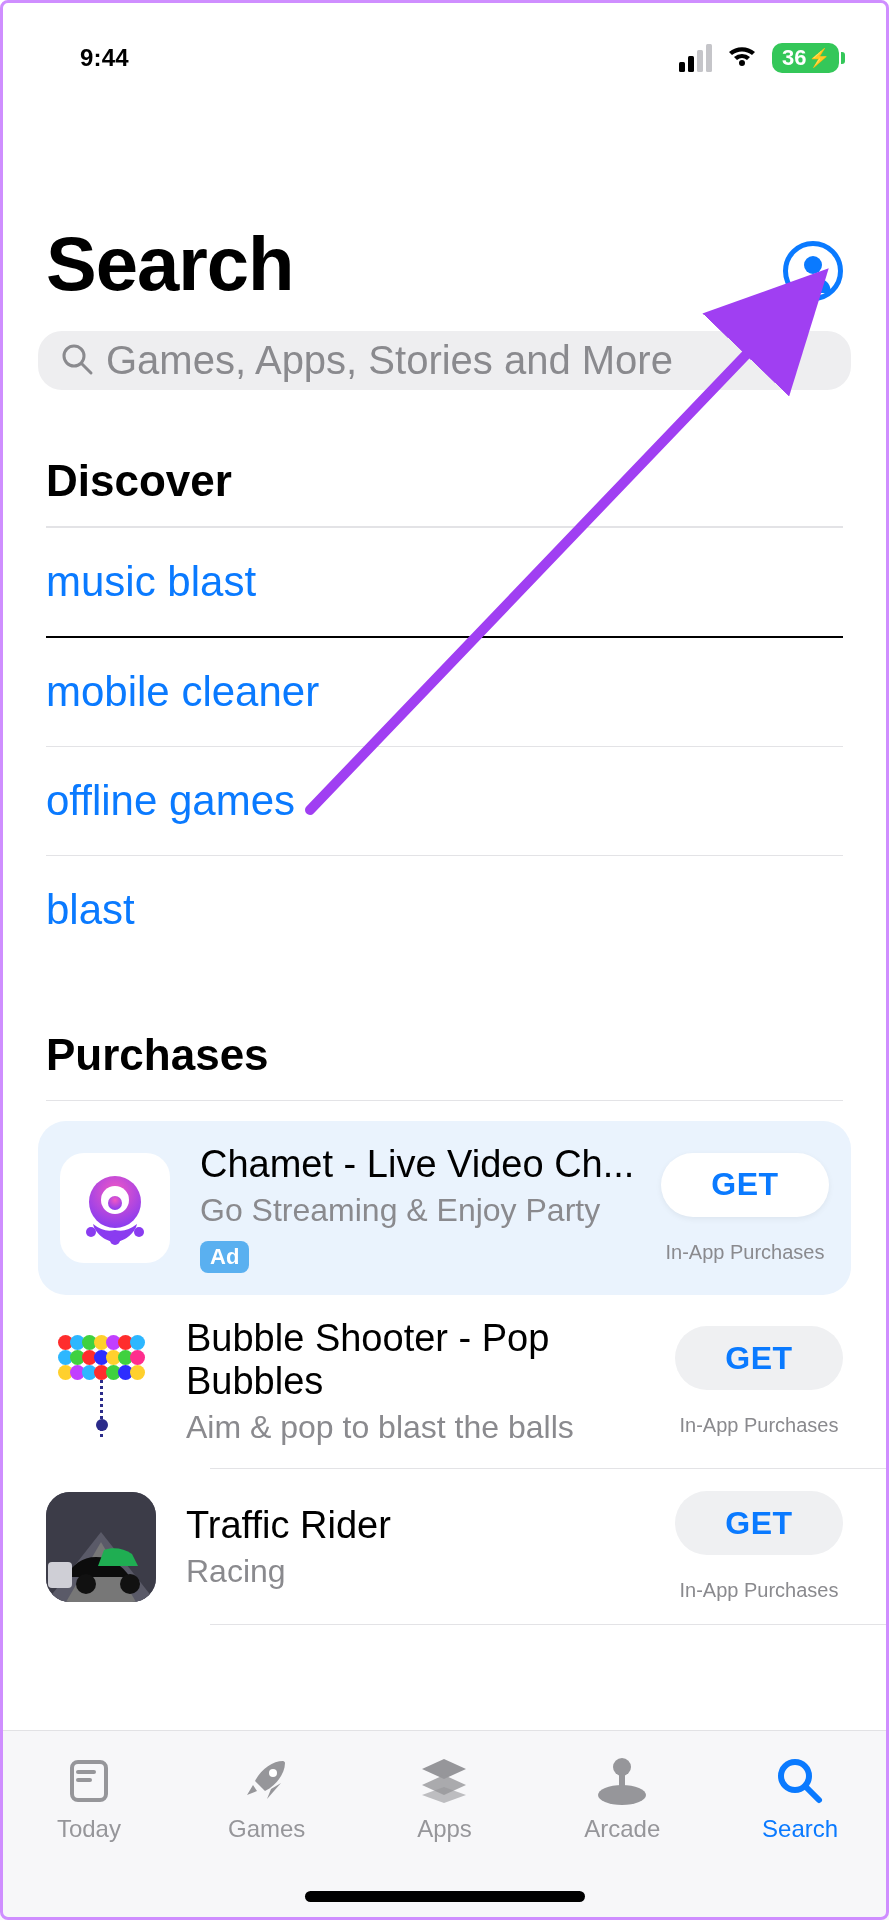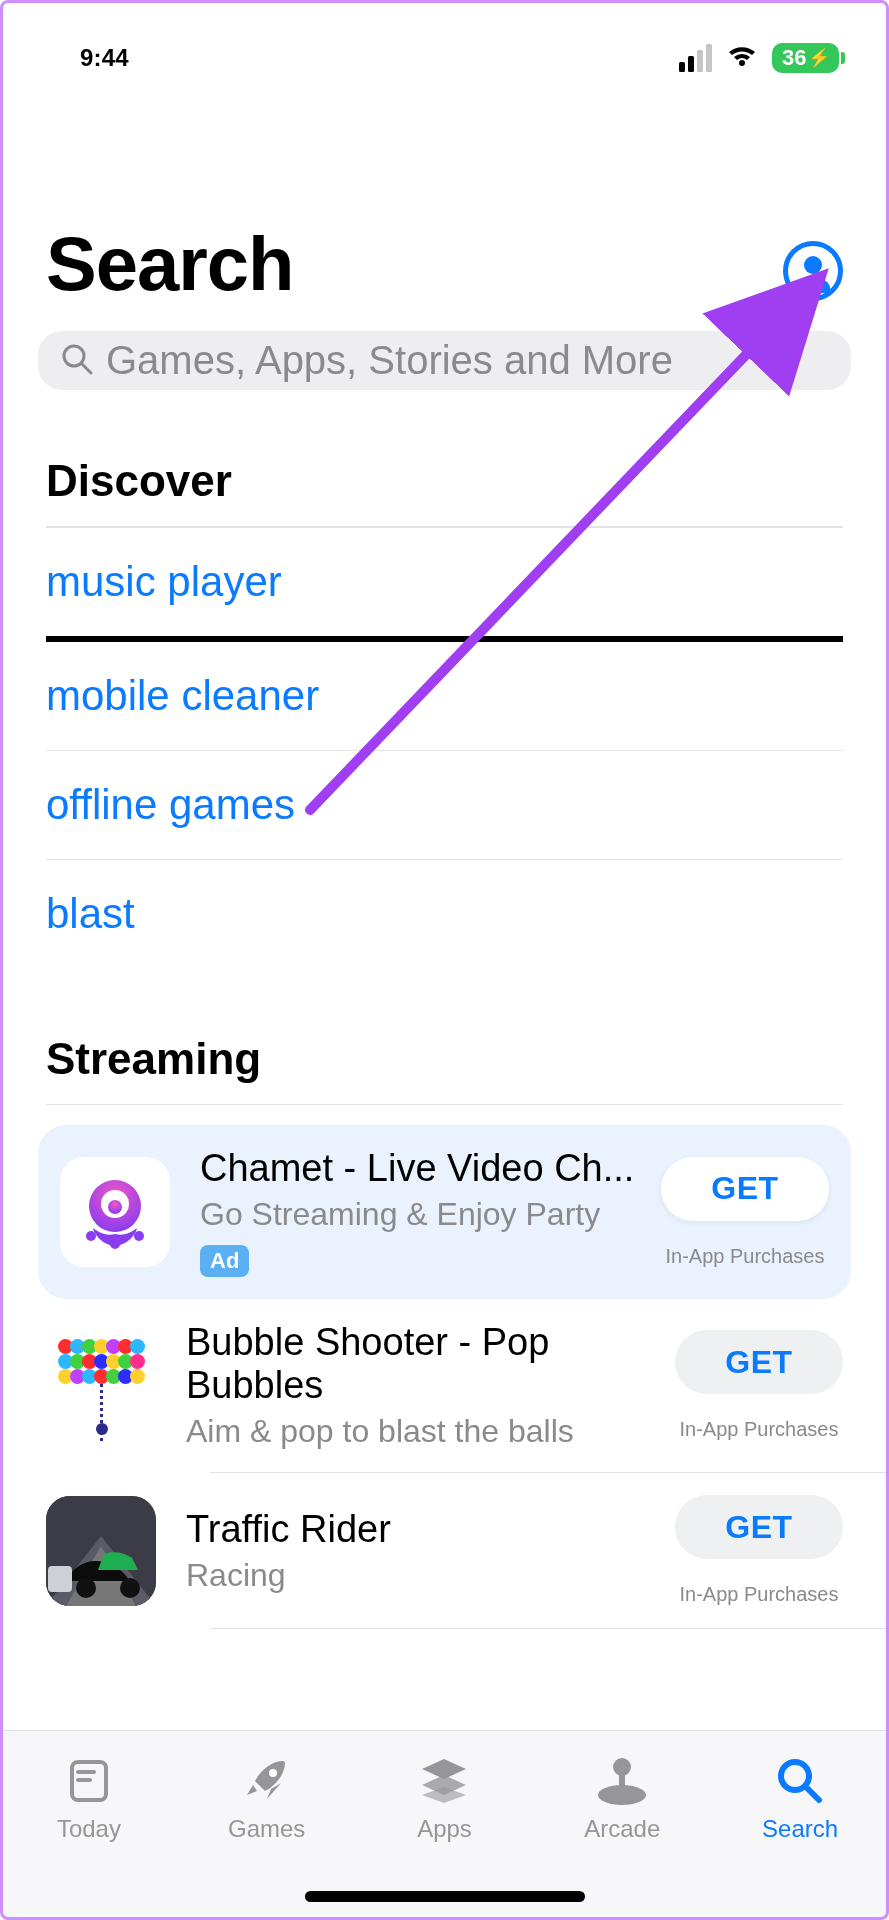"music player" div.discover-item { text: player -> blast }
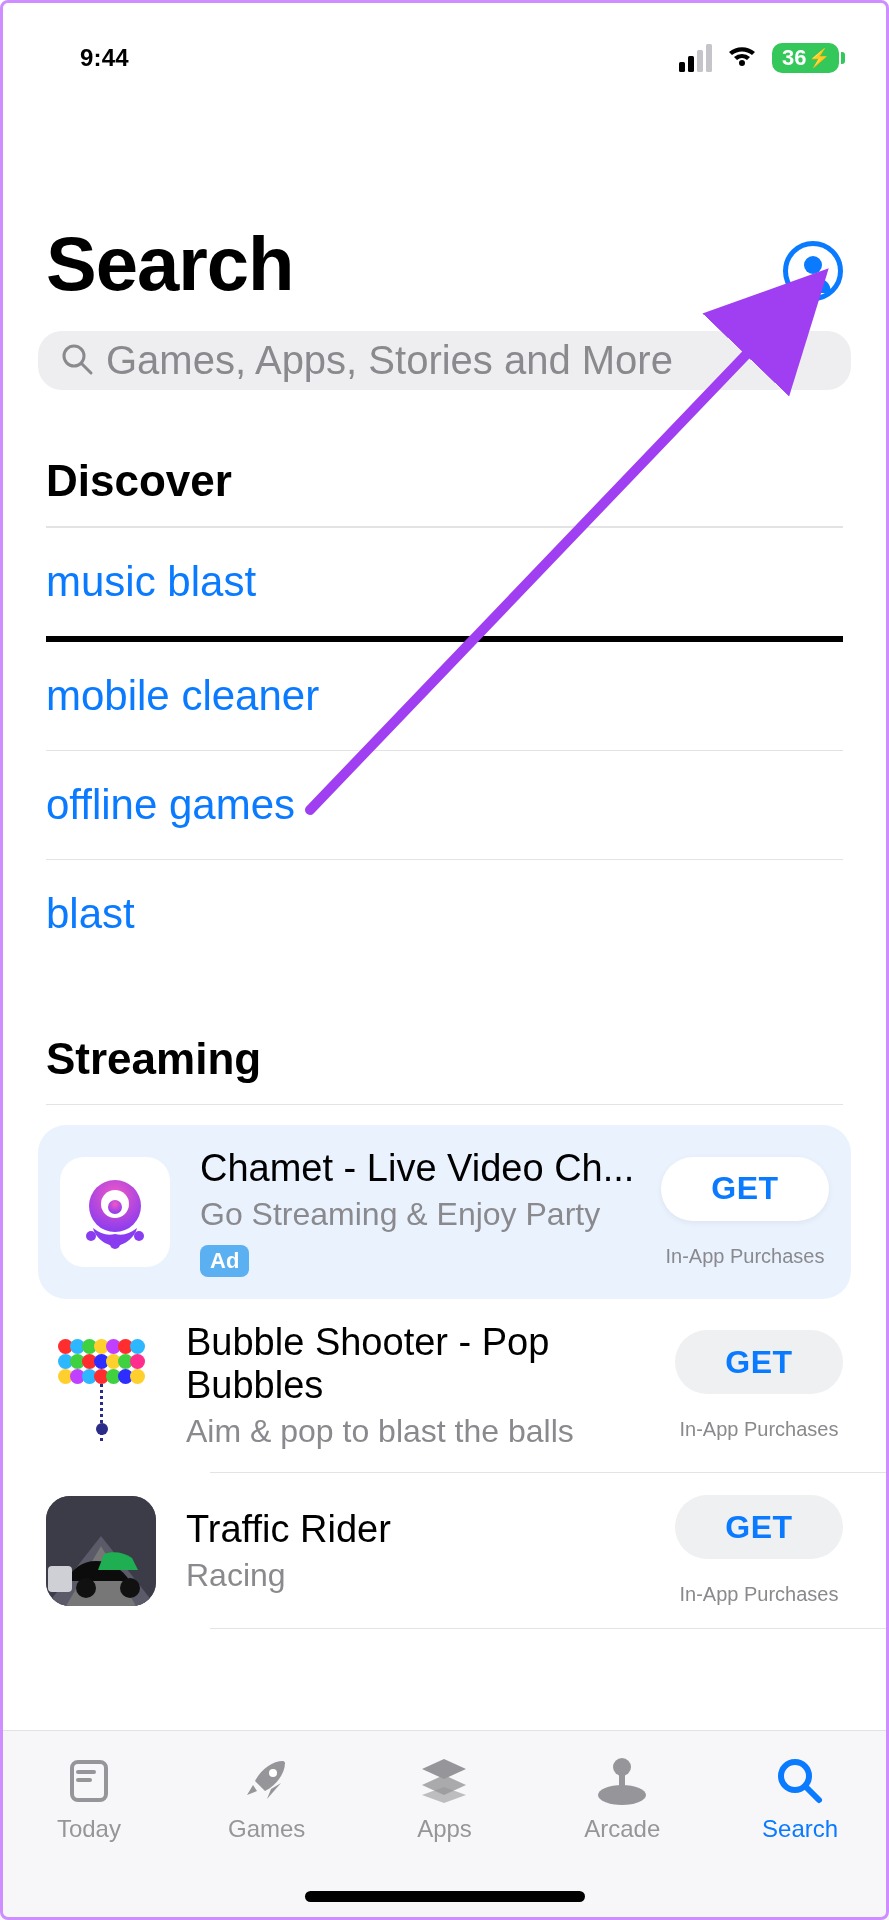"mobile cleaner" div.discover-item { border-top: 6px solid #000000 -> 2px solid #000000 }
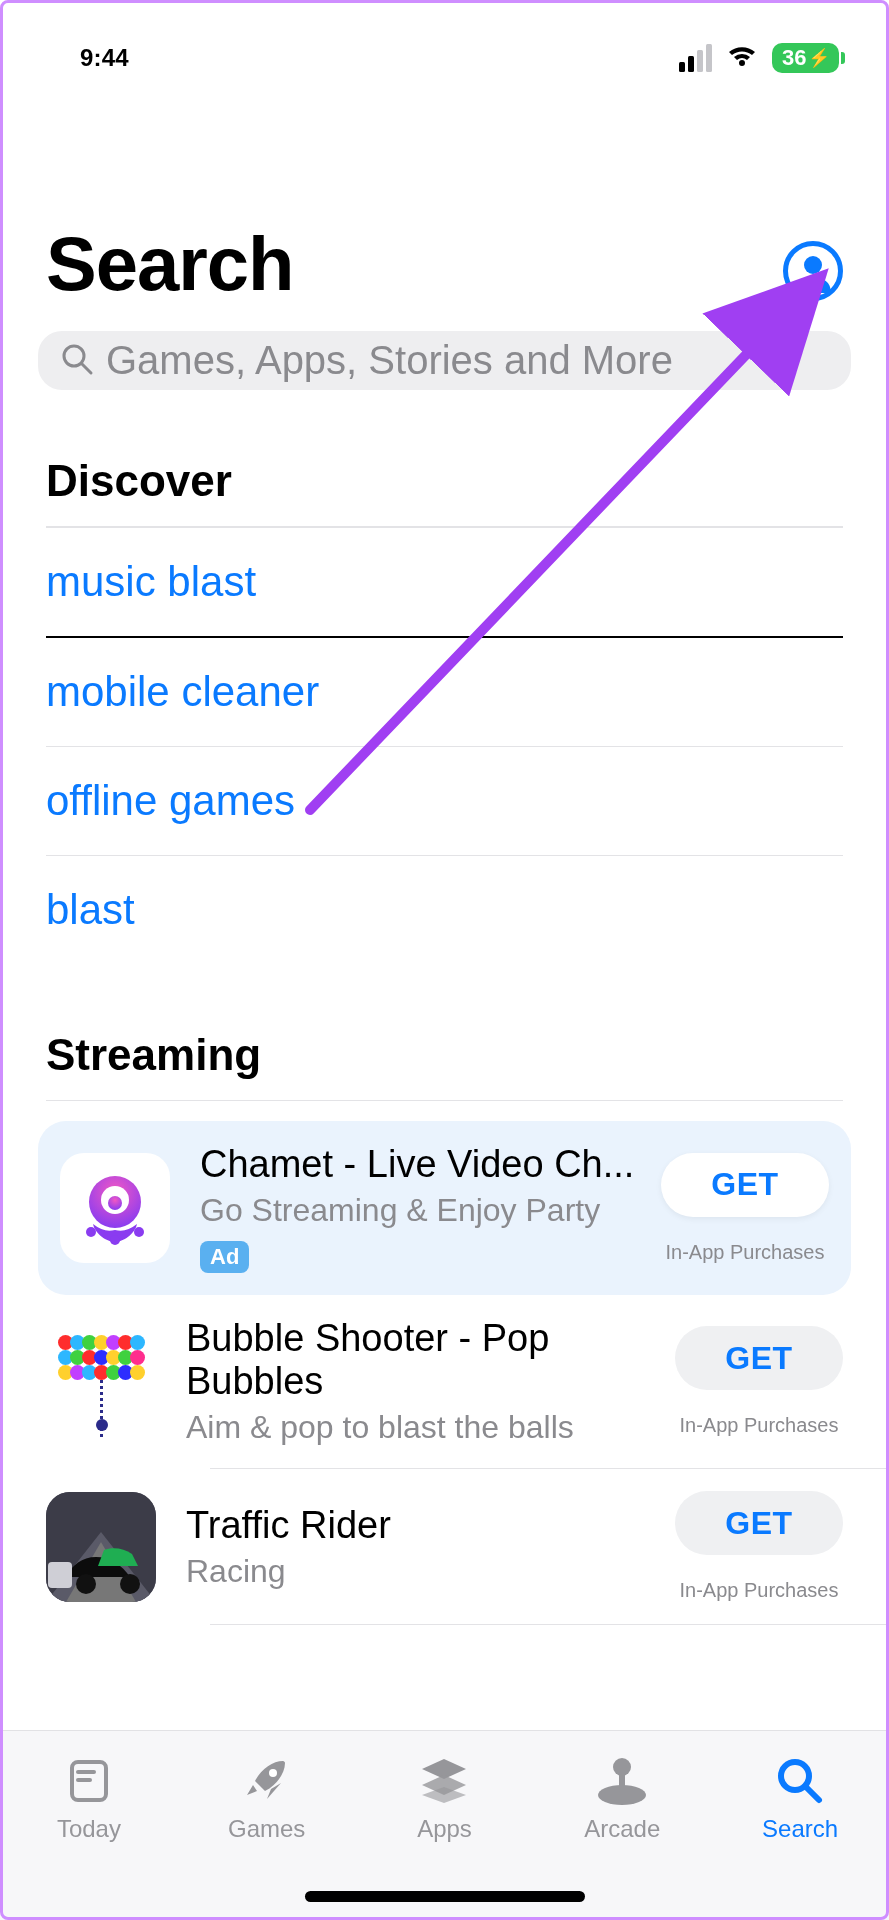"Streaming" div.section-head { text: Streaming -> Purchases }
